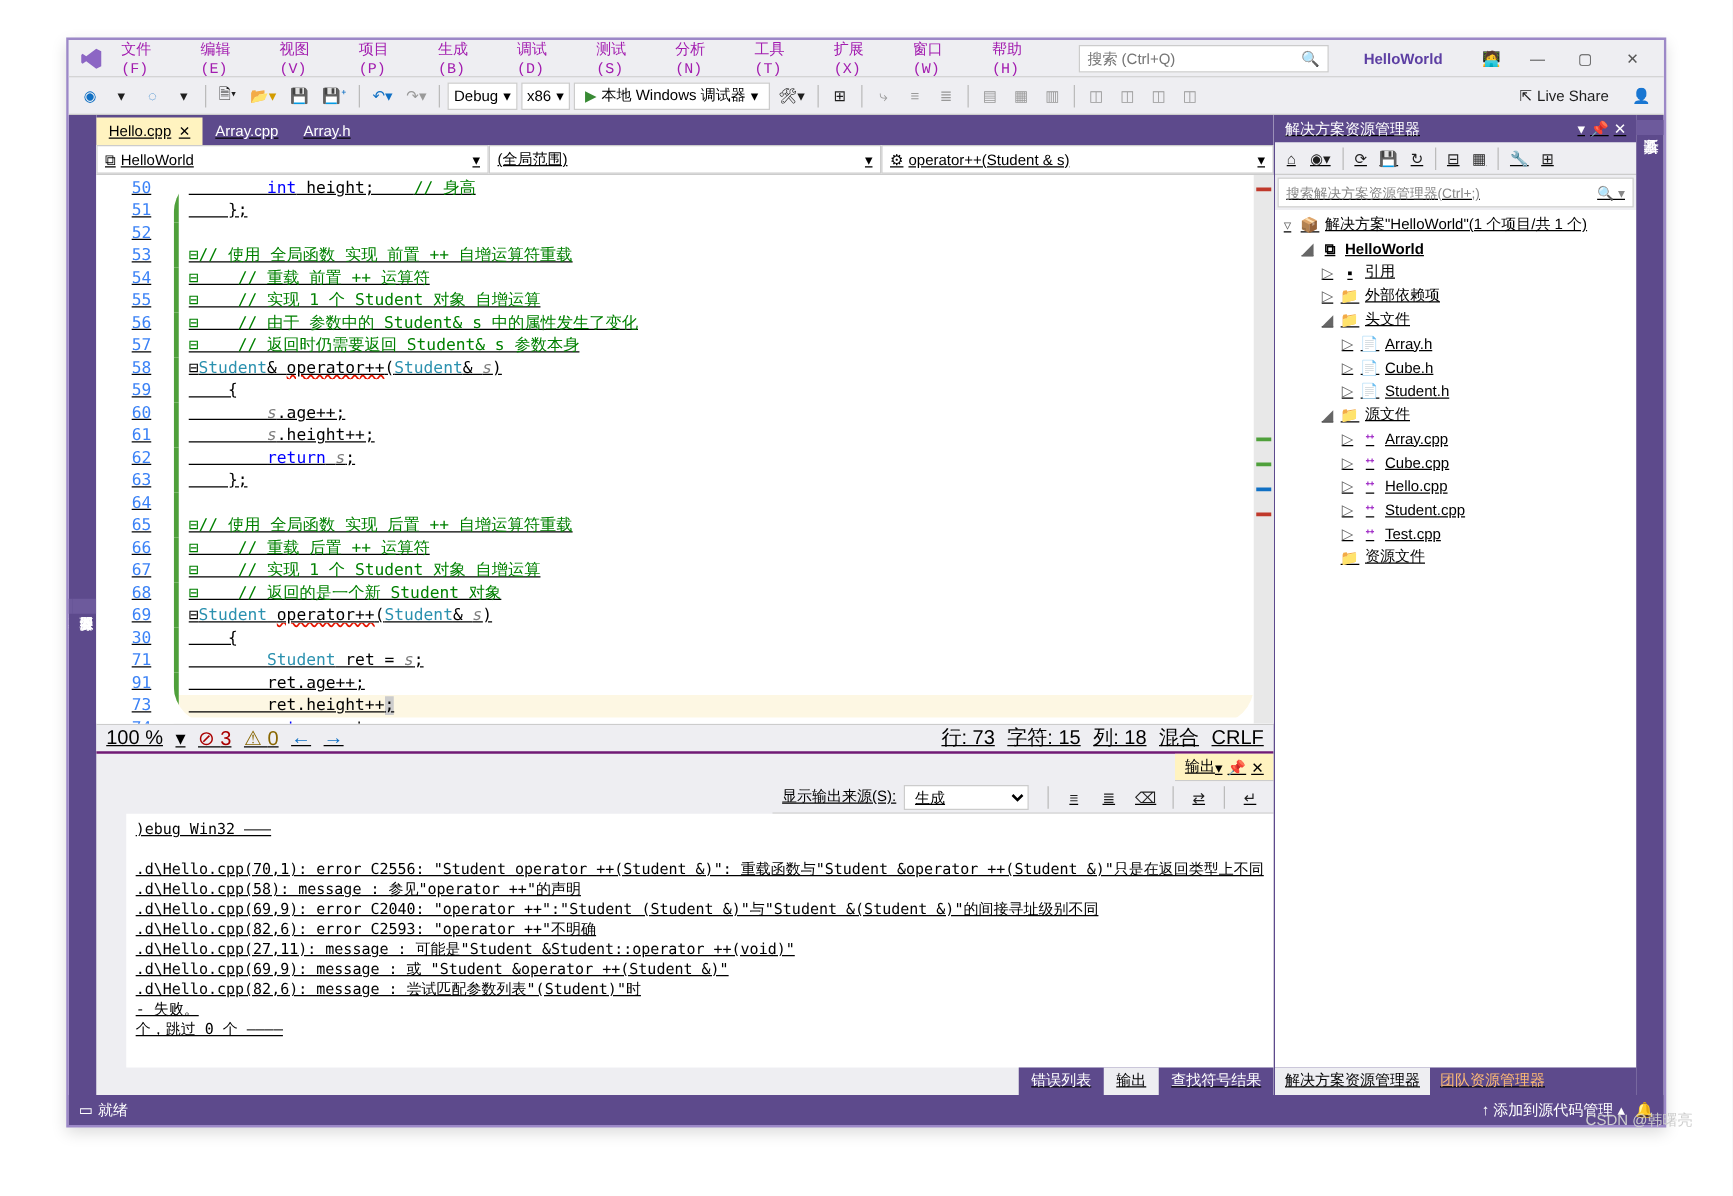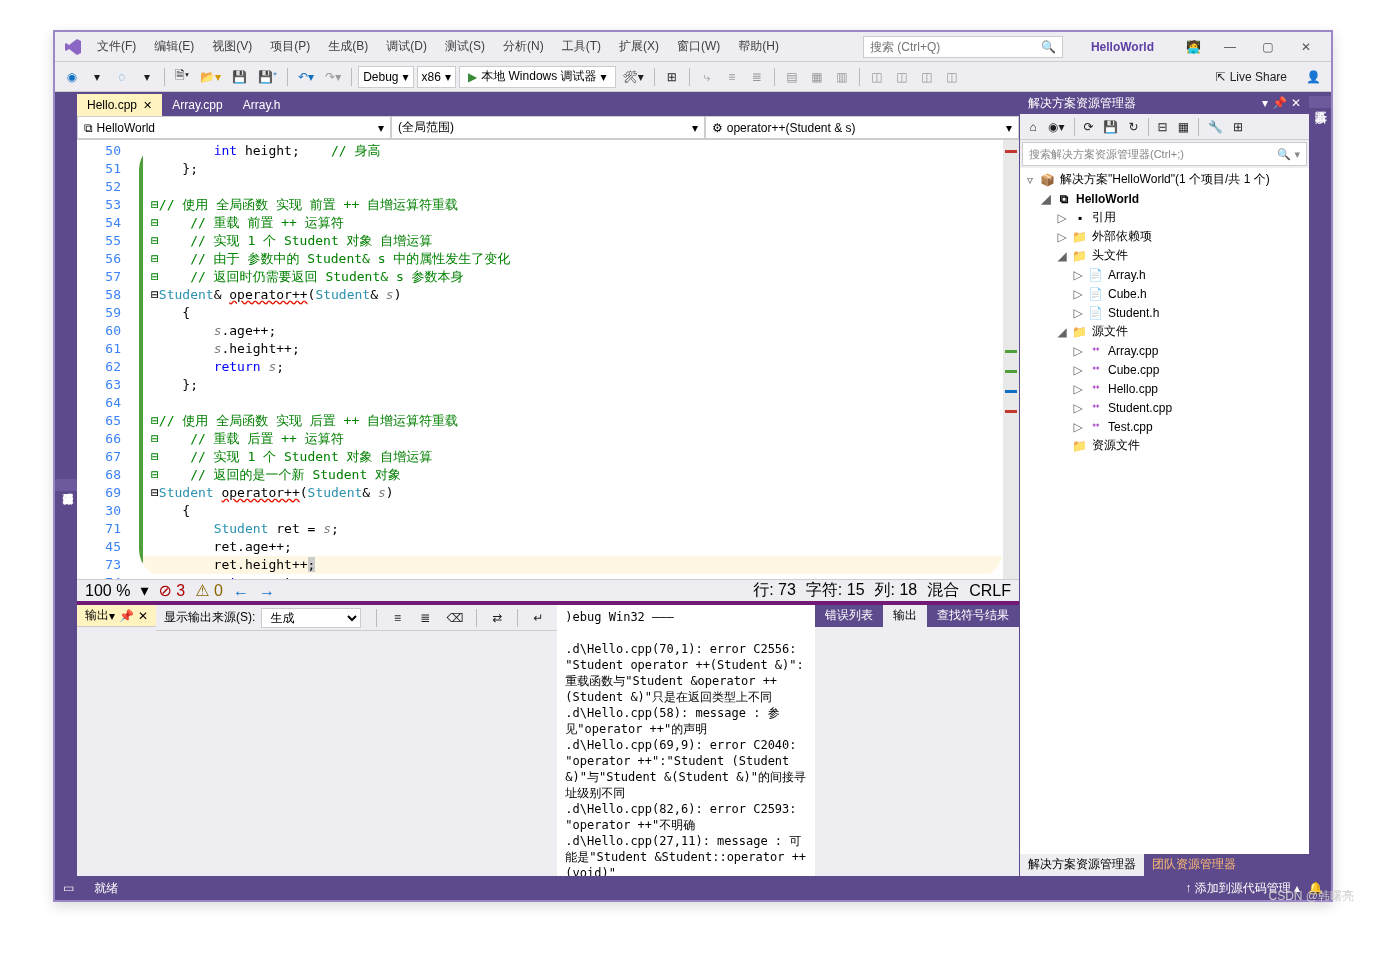"文件(F)" .menu-item { color: #404040 -> #a21caf; font-family: none -> Liberation Mono, monospace }
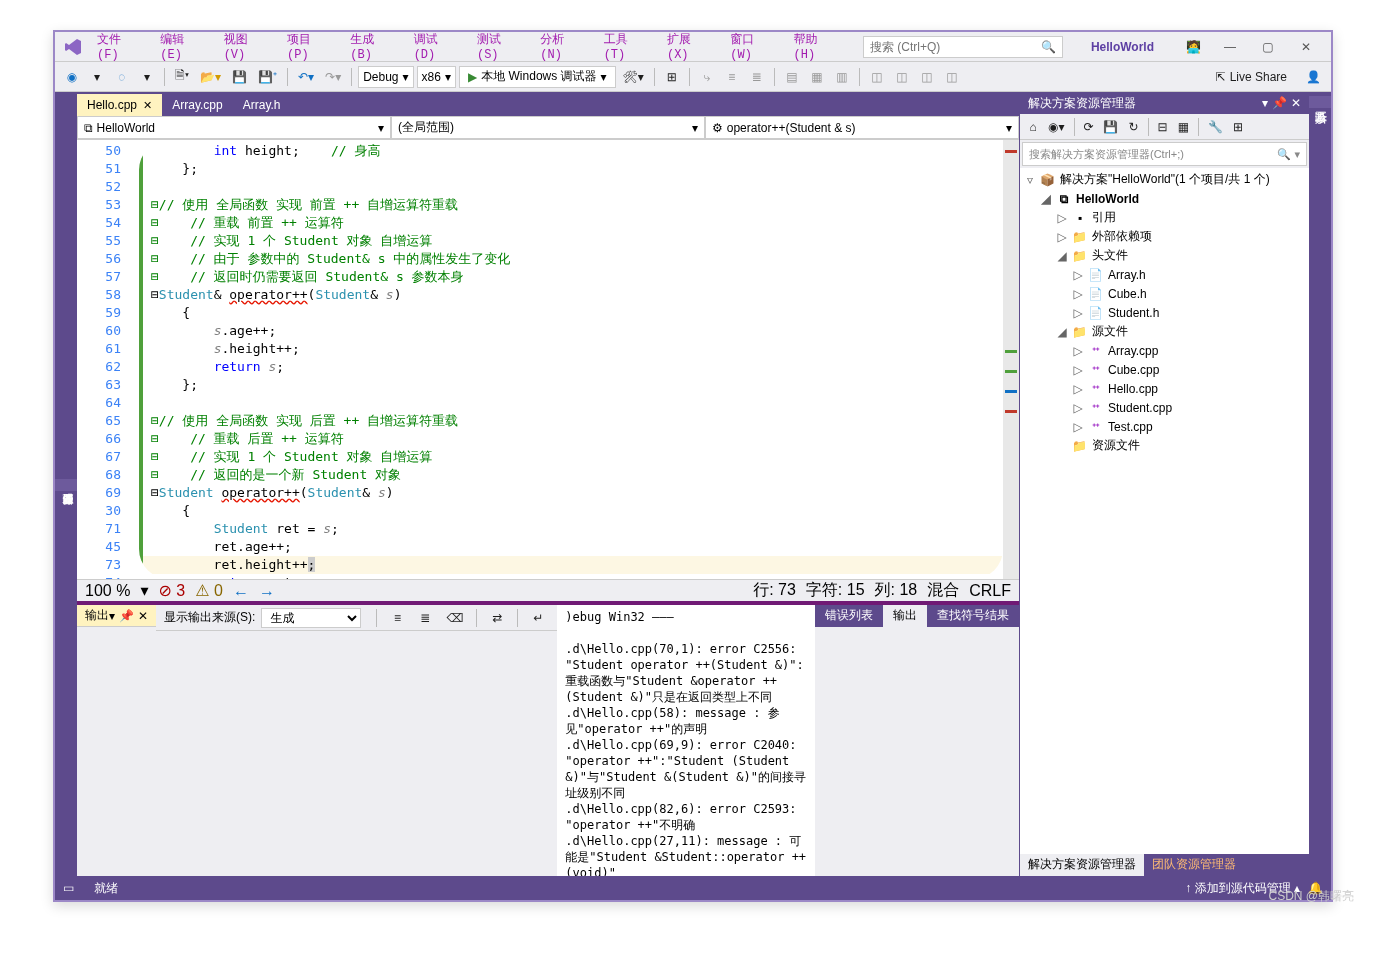"Hello.cpp" .main-area { text-decoration: none -> underline }
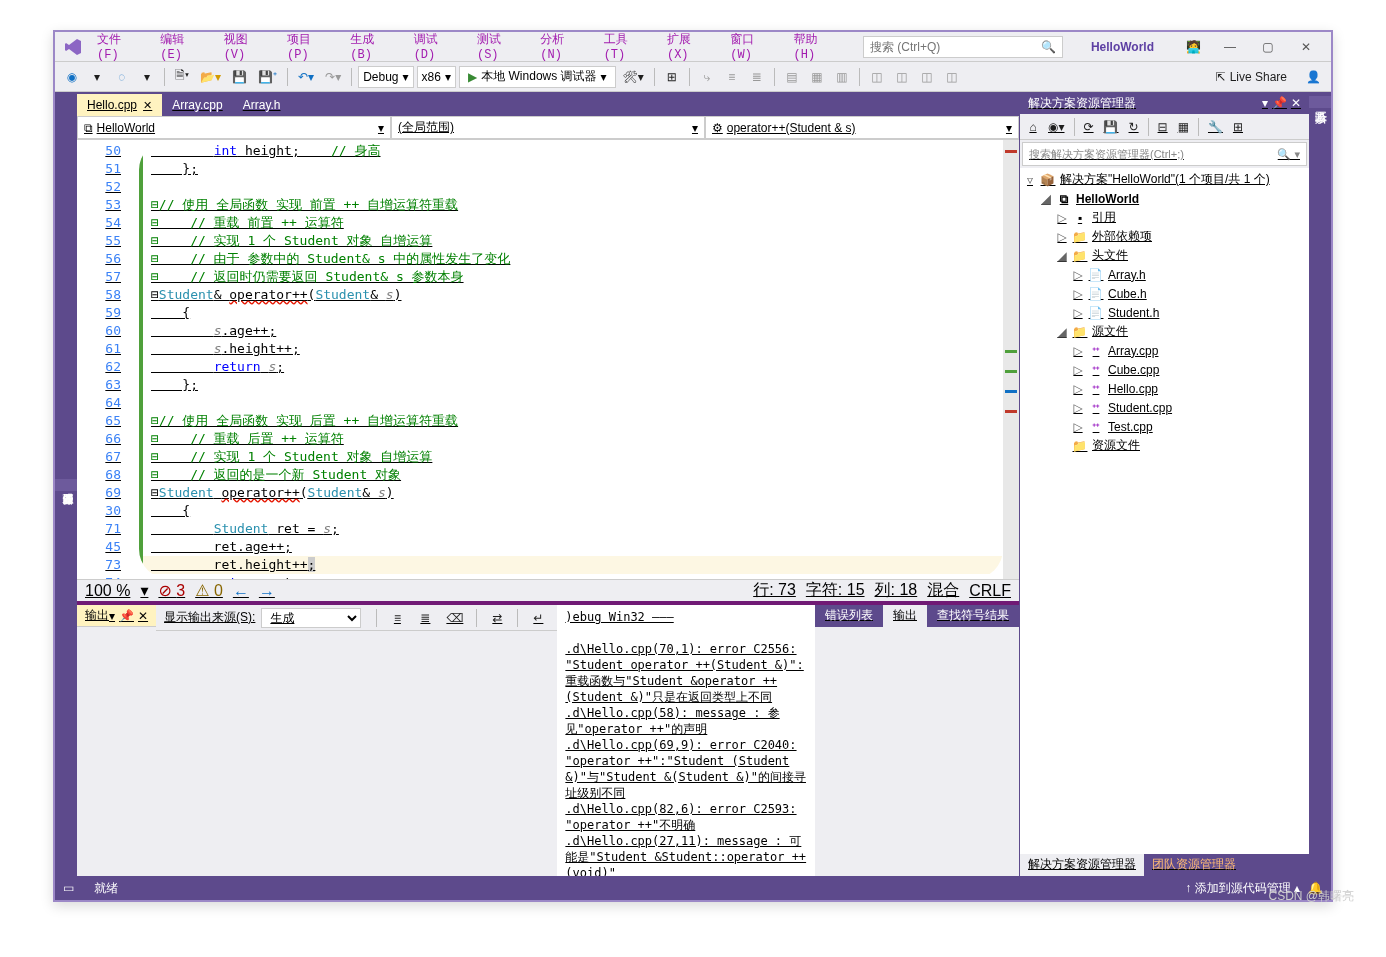"45" div { text: 45 -> 91 }
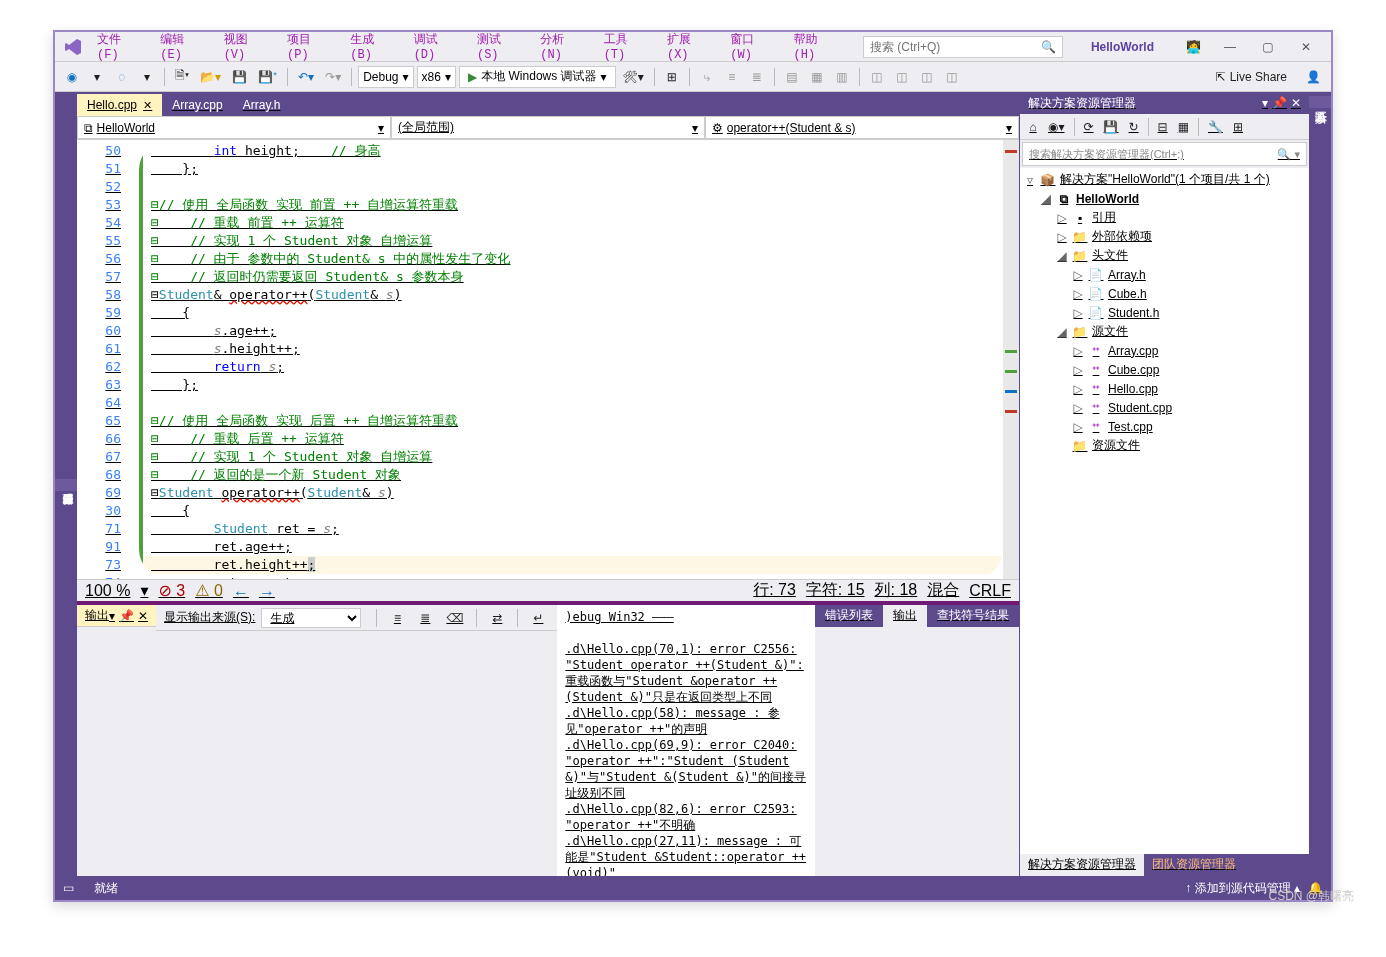"输出" .output-panel { align-items: none -> flex-end; border-top: 4px solid #701a75 -> 2px solid #701a75; flex-direction: row -> column }
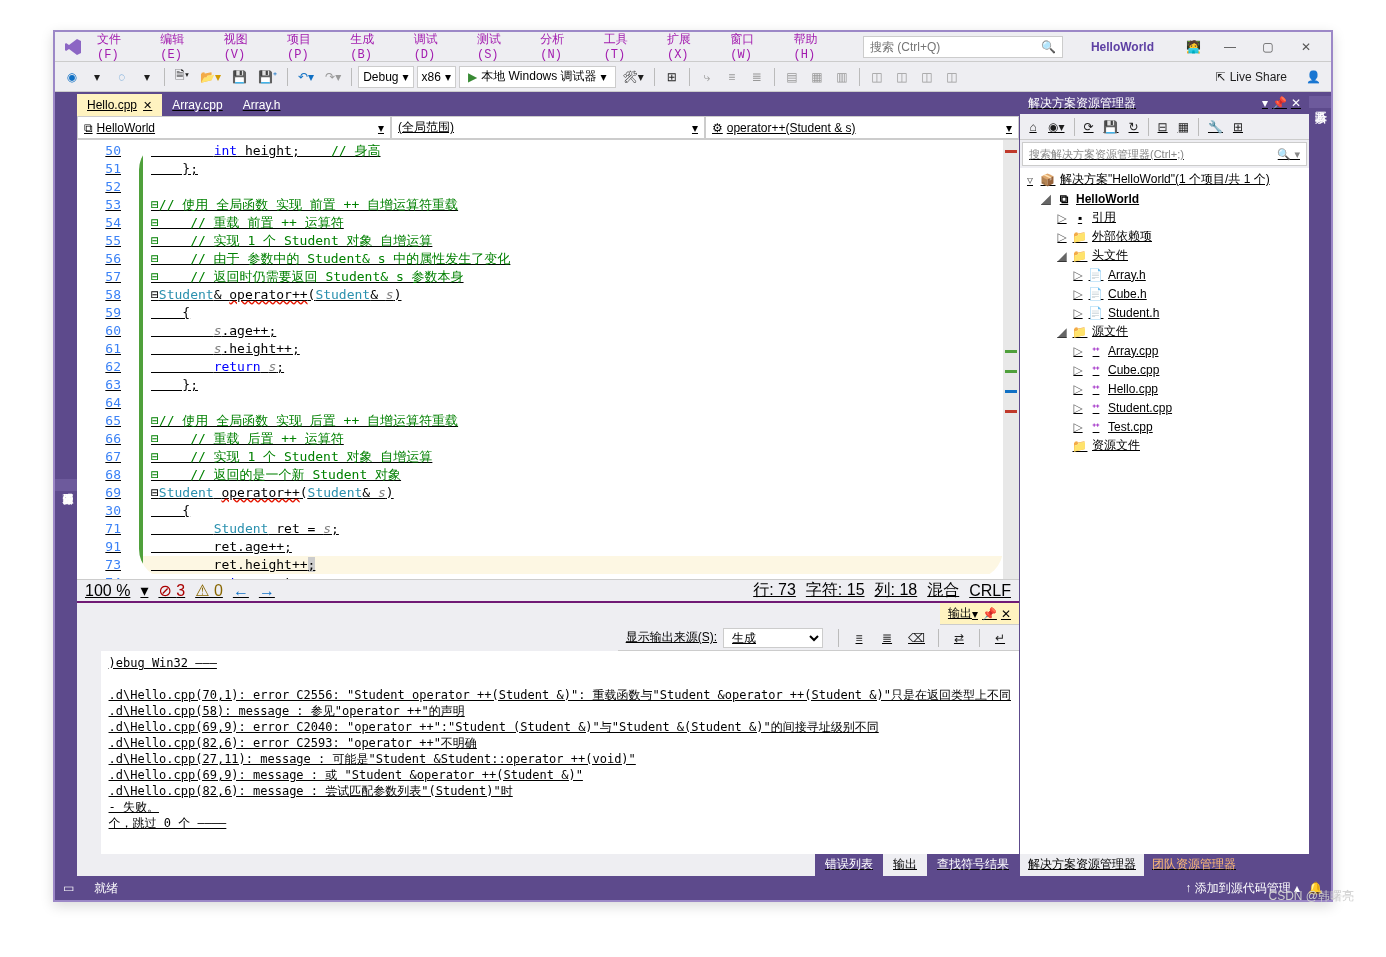"就绪" span { margin-left: 20px -> 4px }
